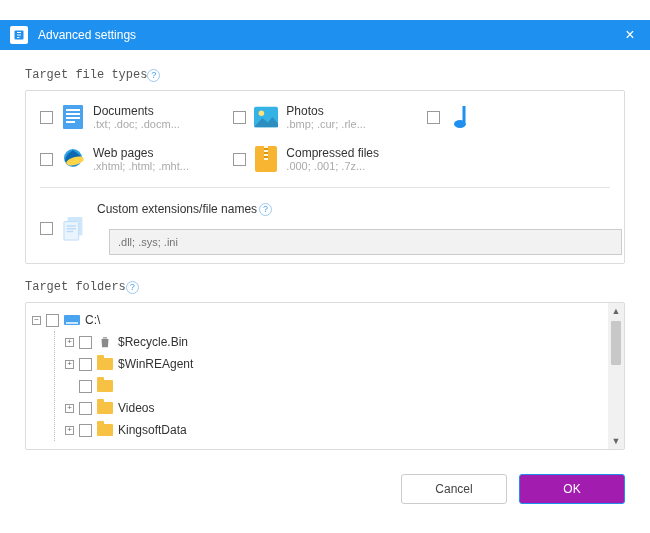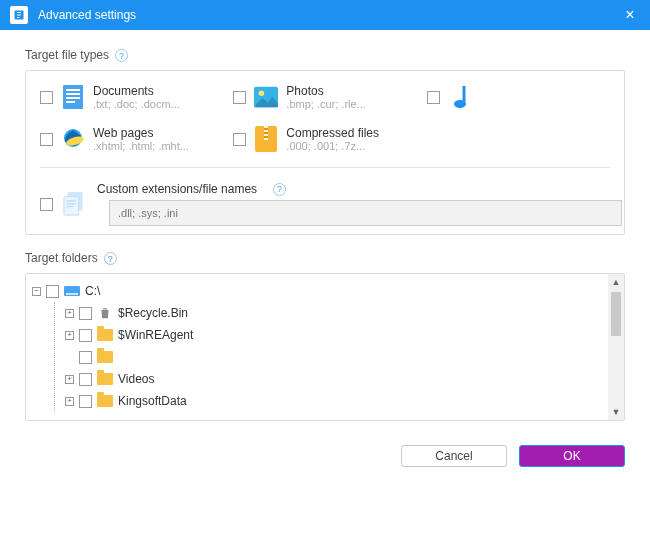"Advanced settings" .titlebar { margin-top: none -> 20px }
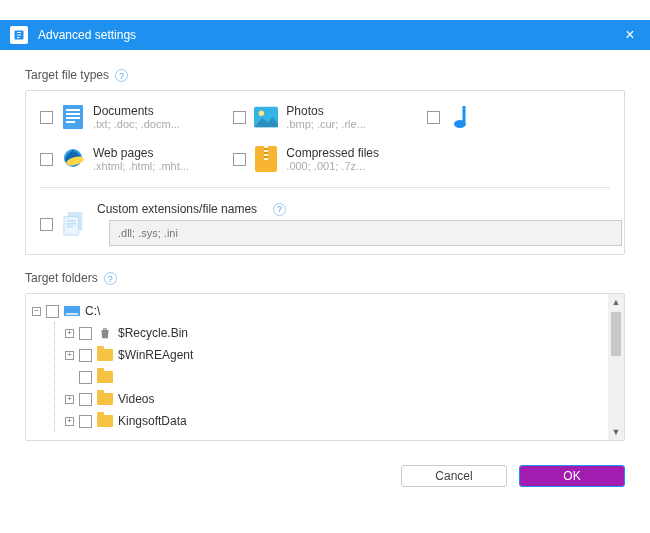"Target file types" .sect-title { font-family: none -> Liberation Mono, monospace; gap: 6px -> none }
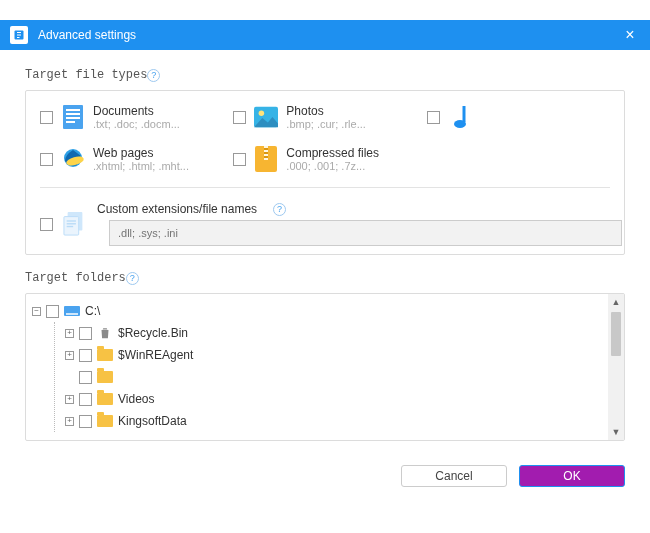"Custom extensions/file names" .custom-label { gap: 16px -> 2px; margin-bottom: 4px -> 13px }
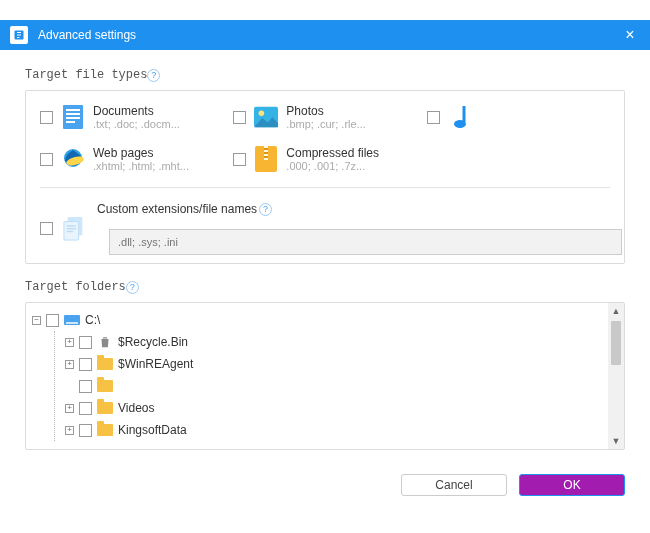"Cancel" .btn { height: 22px -> 30px }
